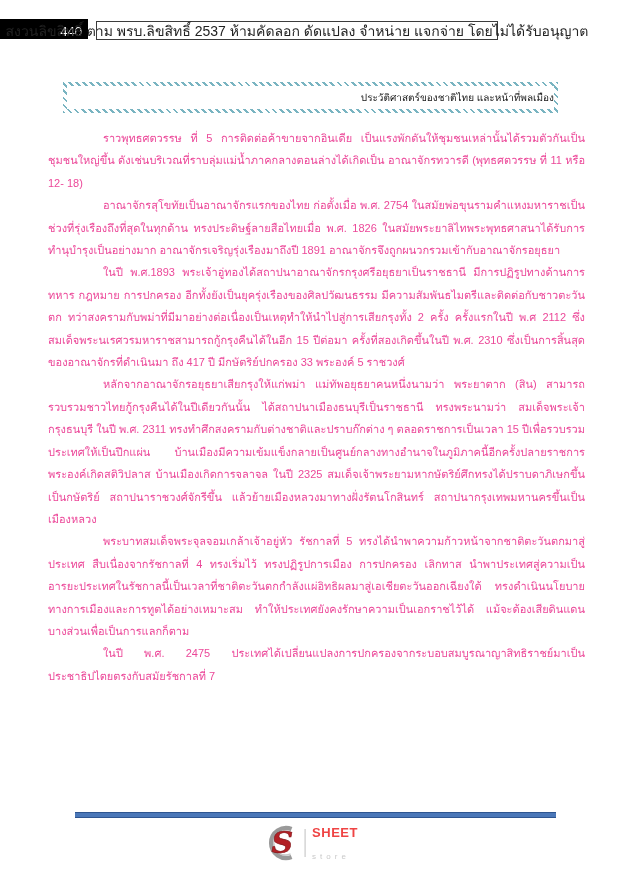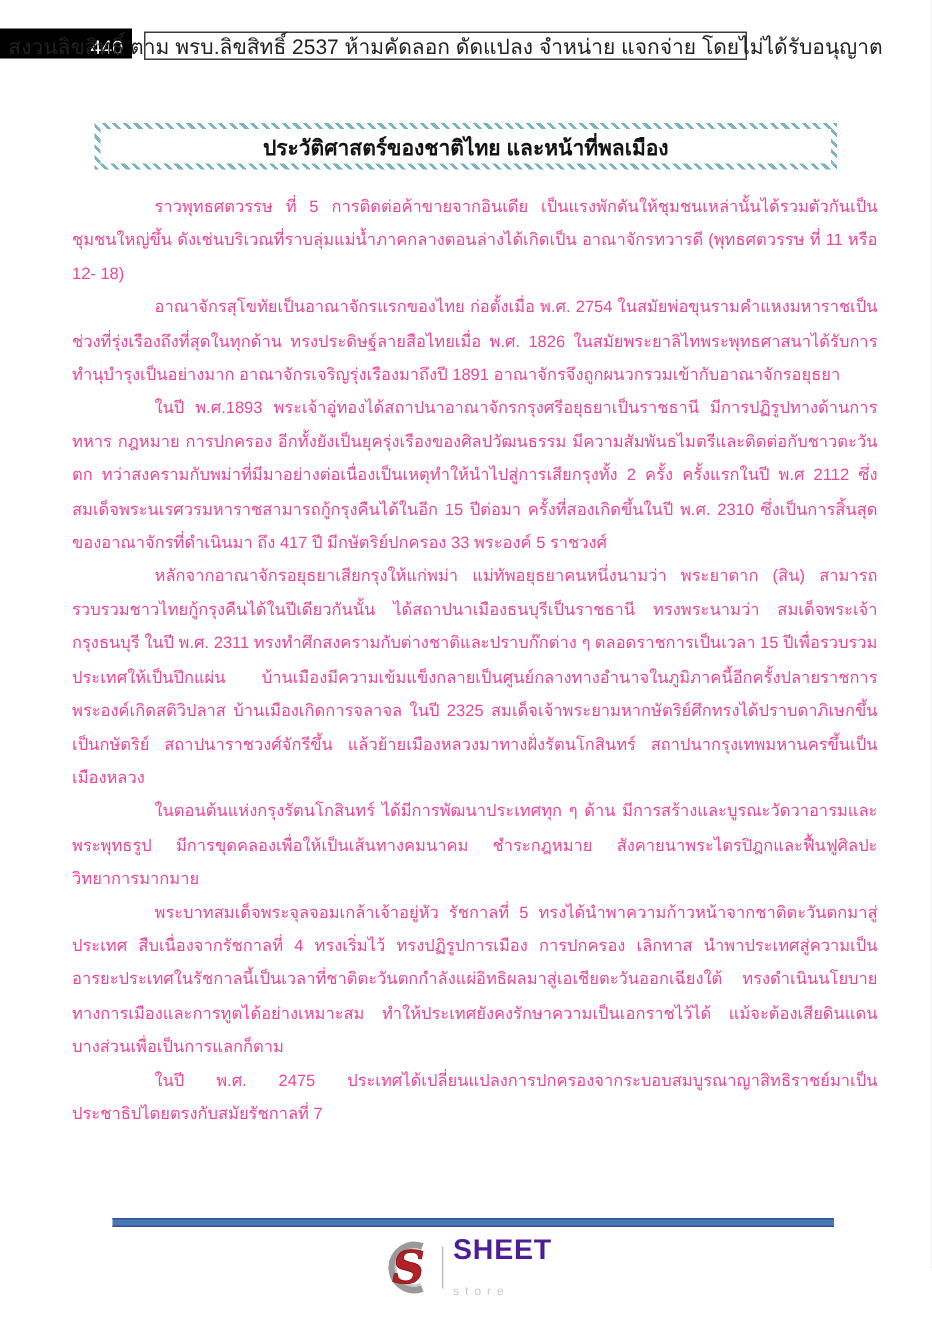"ประวัติศาสตร์ของชาติไทย" .title-box { font-size: 14px -> 10px; font-weight: bold -> normal; justify-content: center -> flex-end }
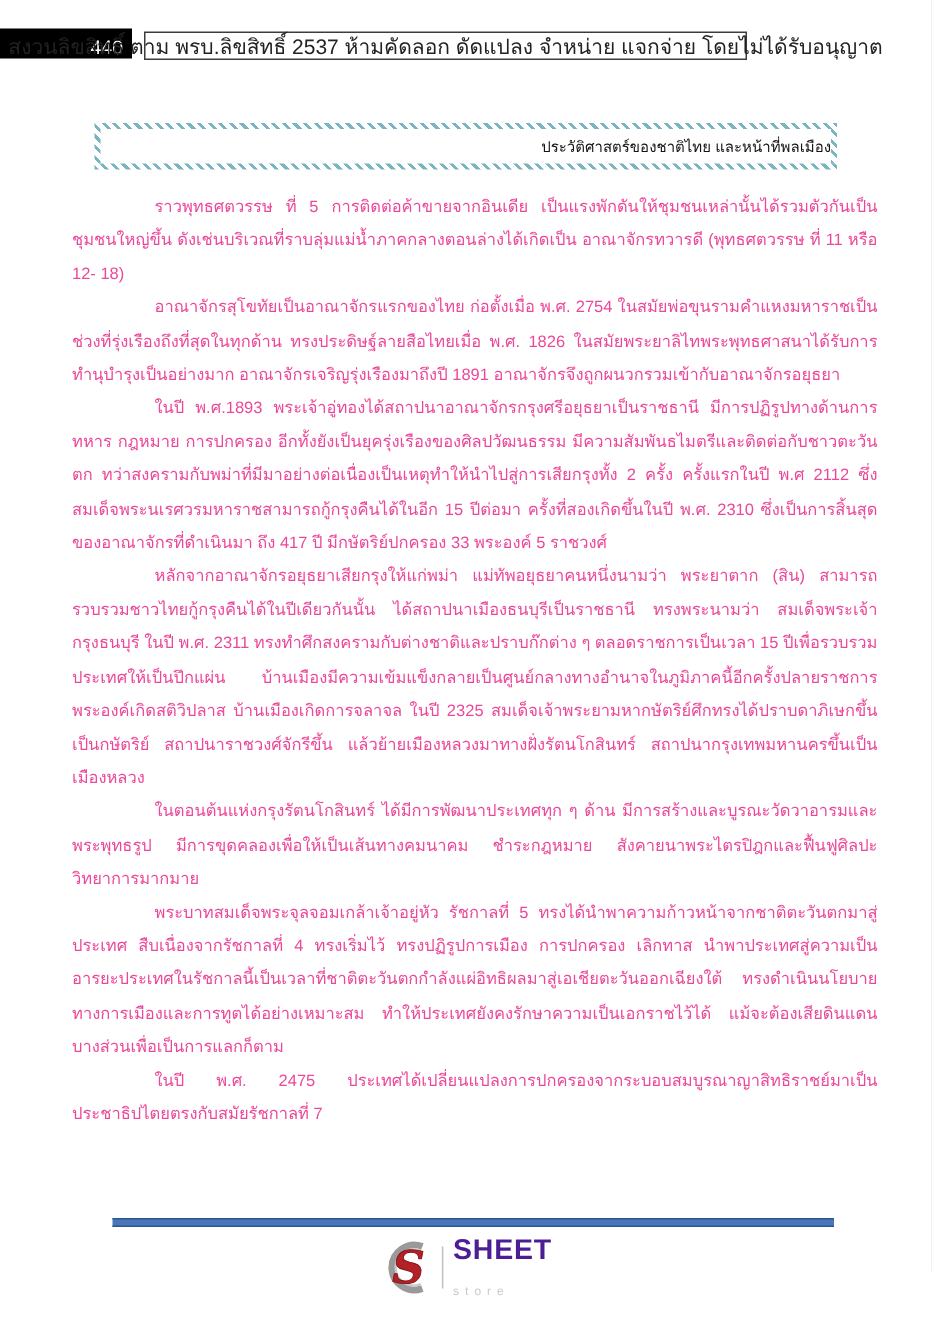"ในตอนต้นแห่งกรุงรัตนโกสินทร์" p { html: <p>ในตอนต้นแห่งกรุงรัตนโกสินทร์ ได้มีการพัฒนาประเทศทุก ๆ ด้าน มีการสร้างและบูรณะวัดวาอารมและพระพุทธรูป มีการขุดคลองเพื่อให้เป็นเส้นทางคมนาคม ชำระกฎหมาย สังคายนาพระไตรปิฎกและฟื้นฟูศิลปะวิทยาการมากมาย</p> -> none }
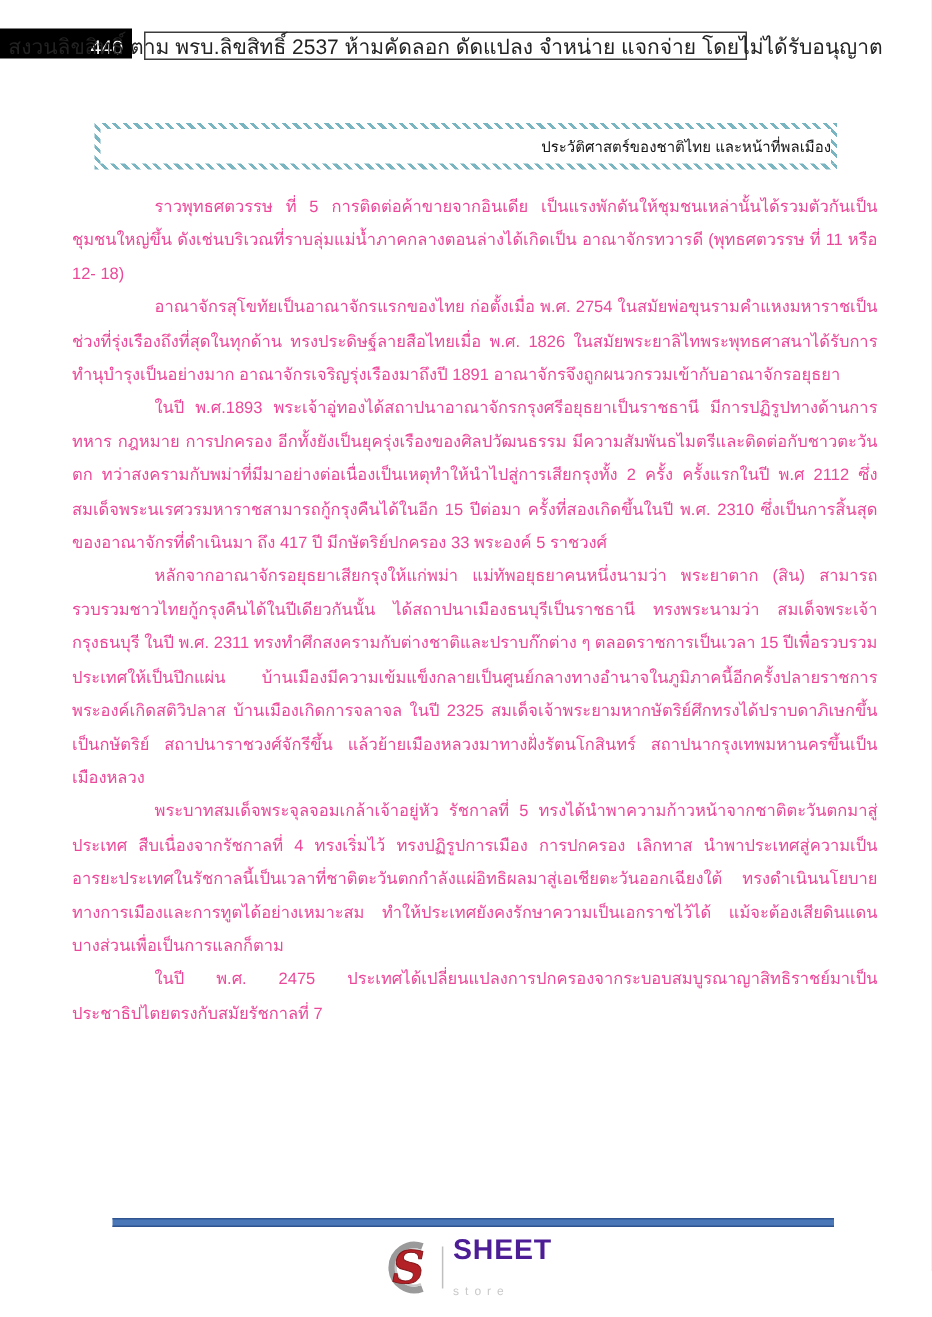"SHEET" .logo-main { color: #4c1d95 -> #ef4444; font-size: 19px -> 13px }
